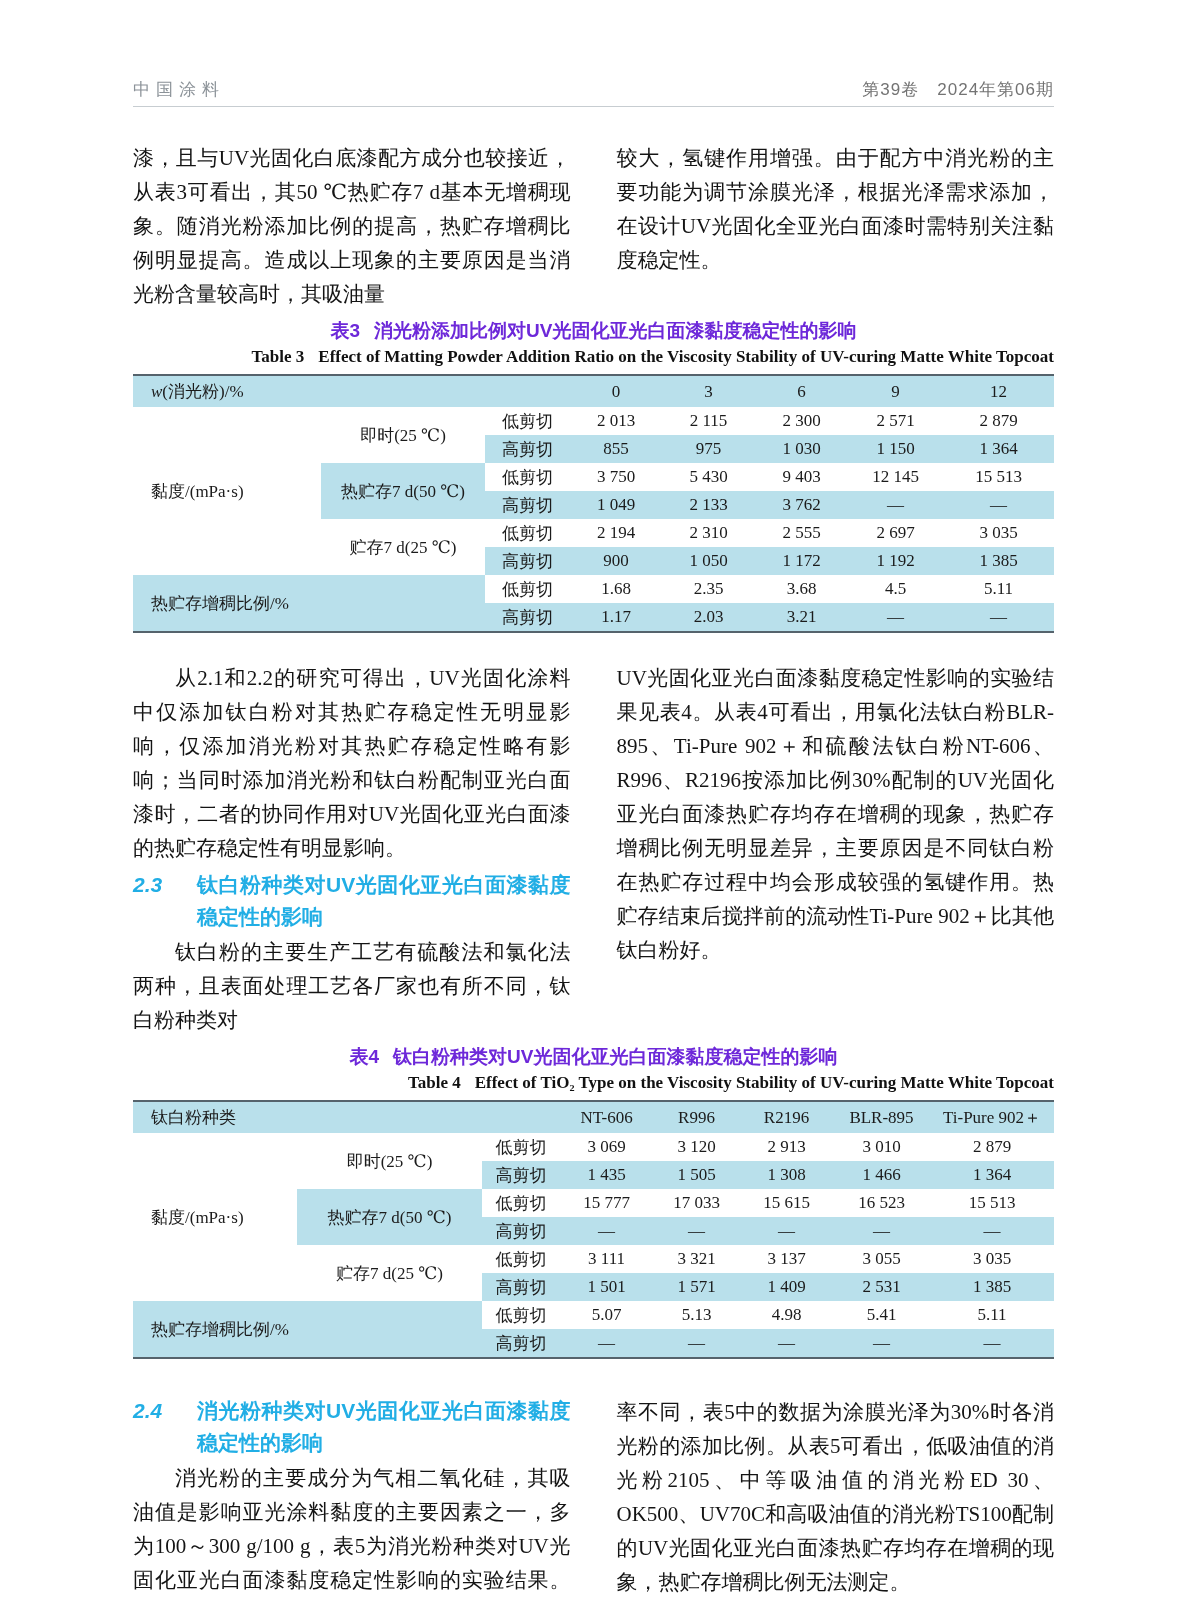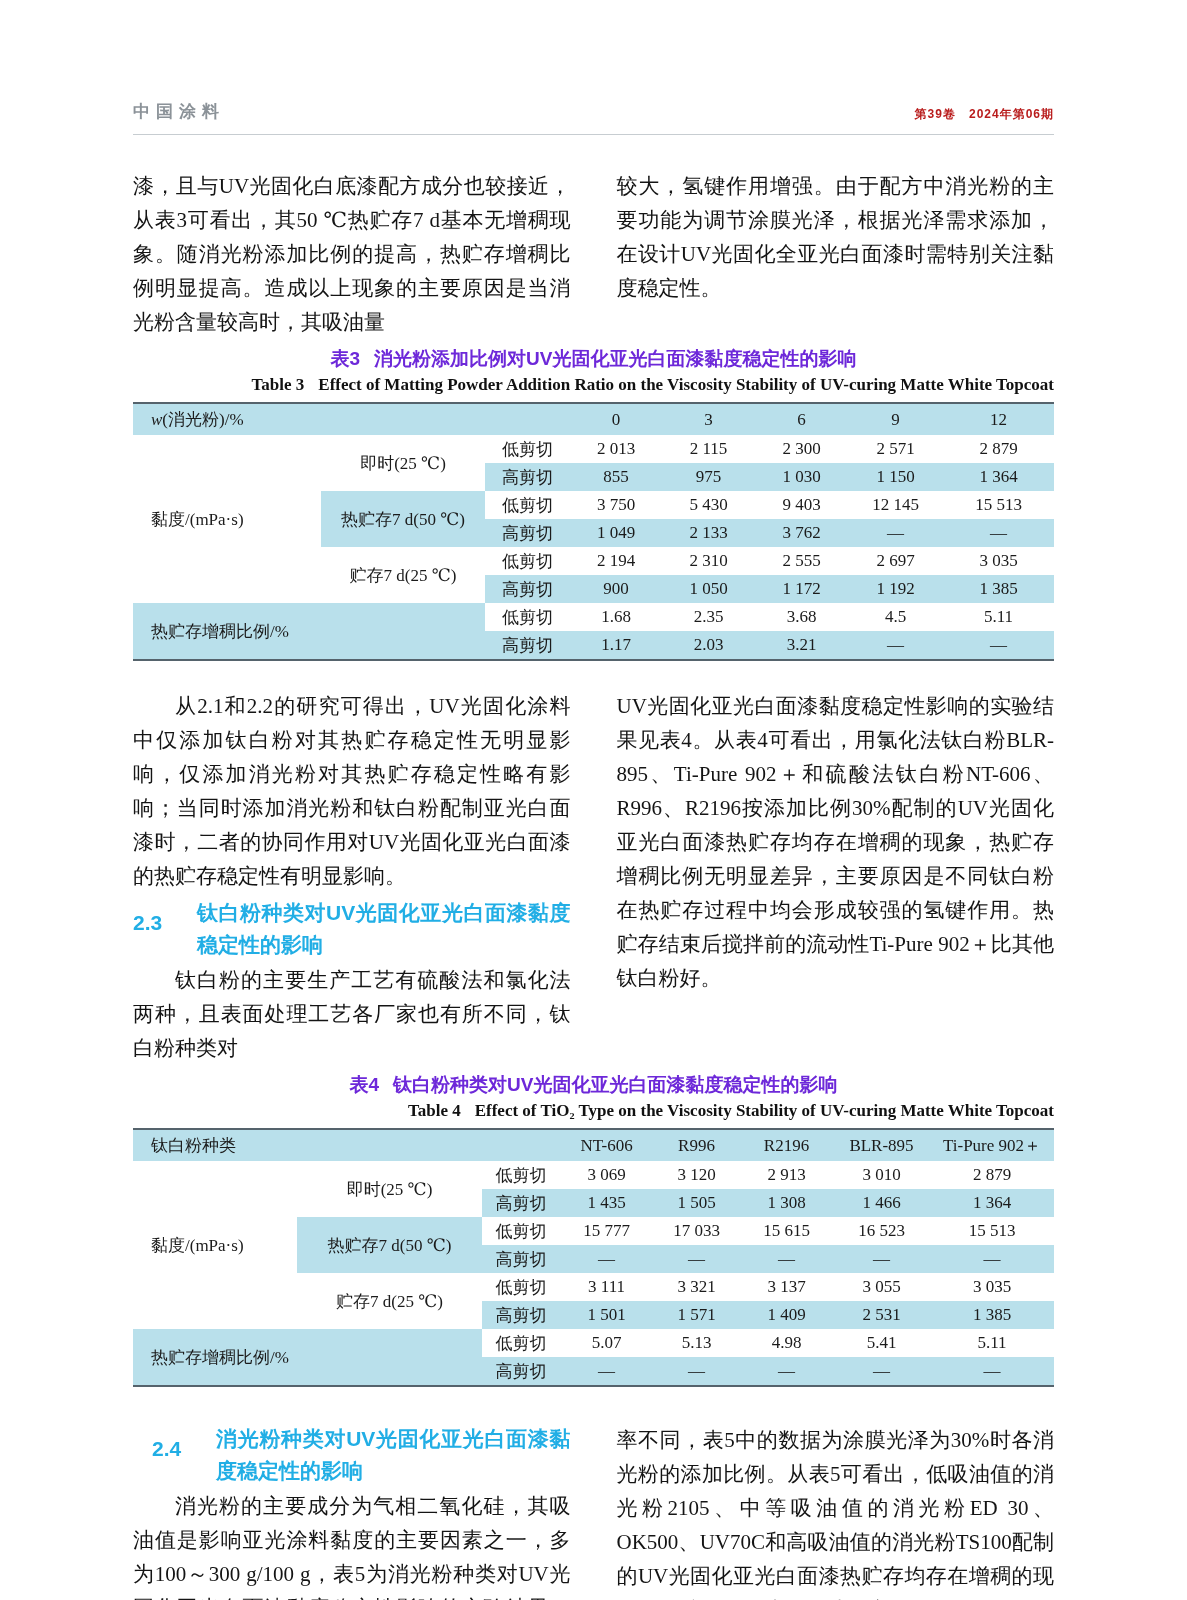"中国涂料" .page-header { font-weight: bold -> none; padding-bottom: 11px -> 5px }
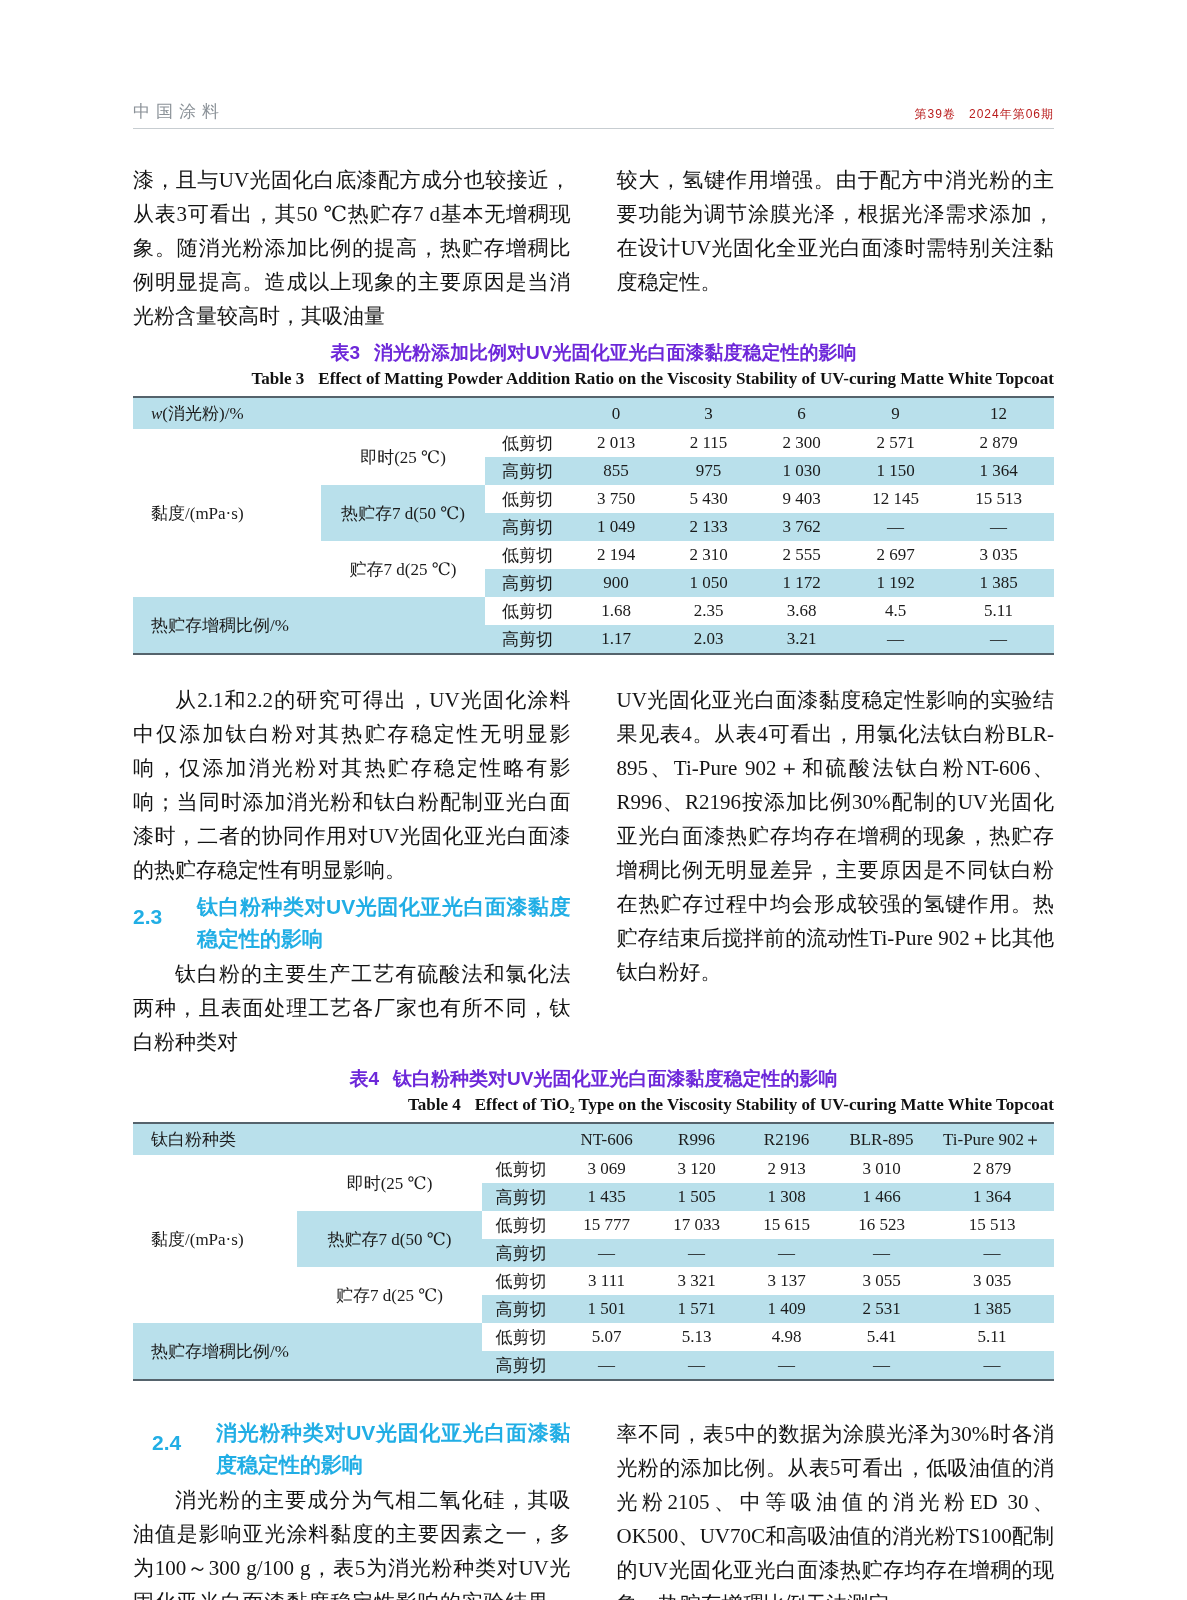"第39卷 2024年第06期" .issue { color: #b91c1c -> #737373; font-size: 12px -> 17px; margin-top: 28px -> none }
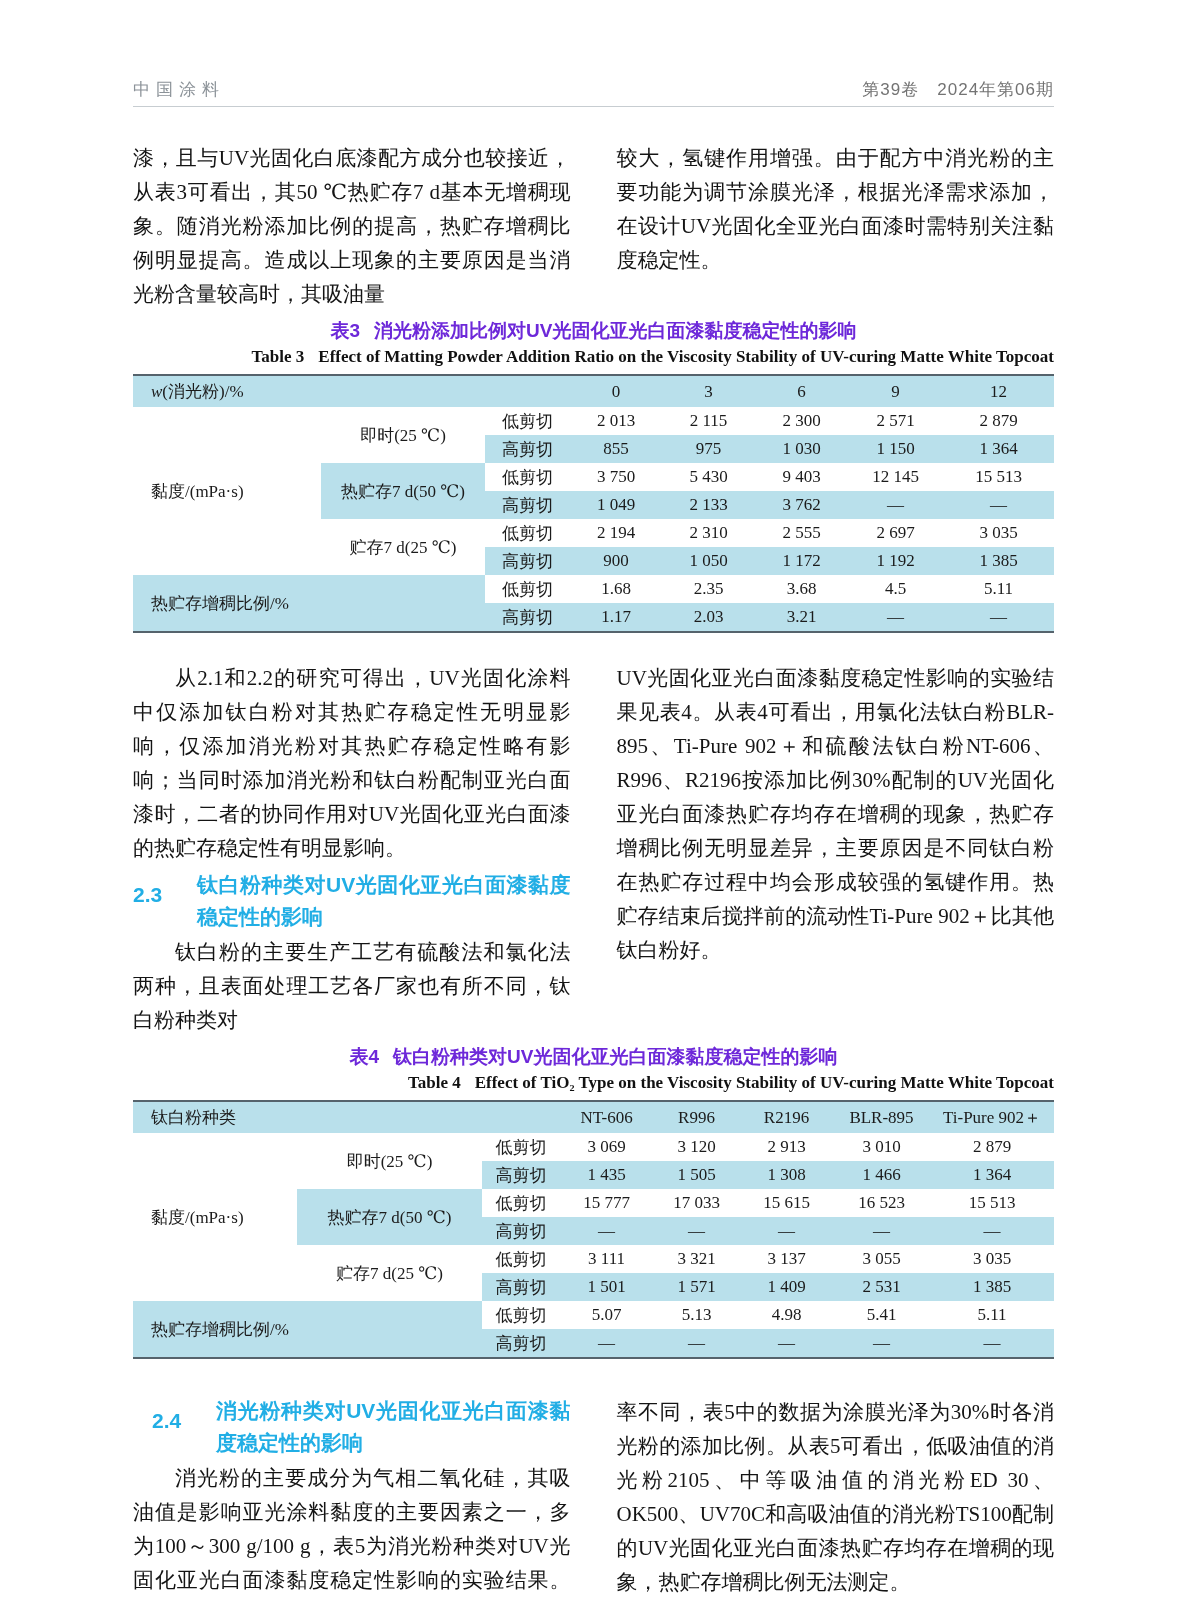"2.3" .sec-num { font-style: none -> italic; top: 10px -> 0 }
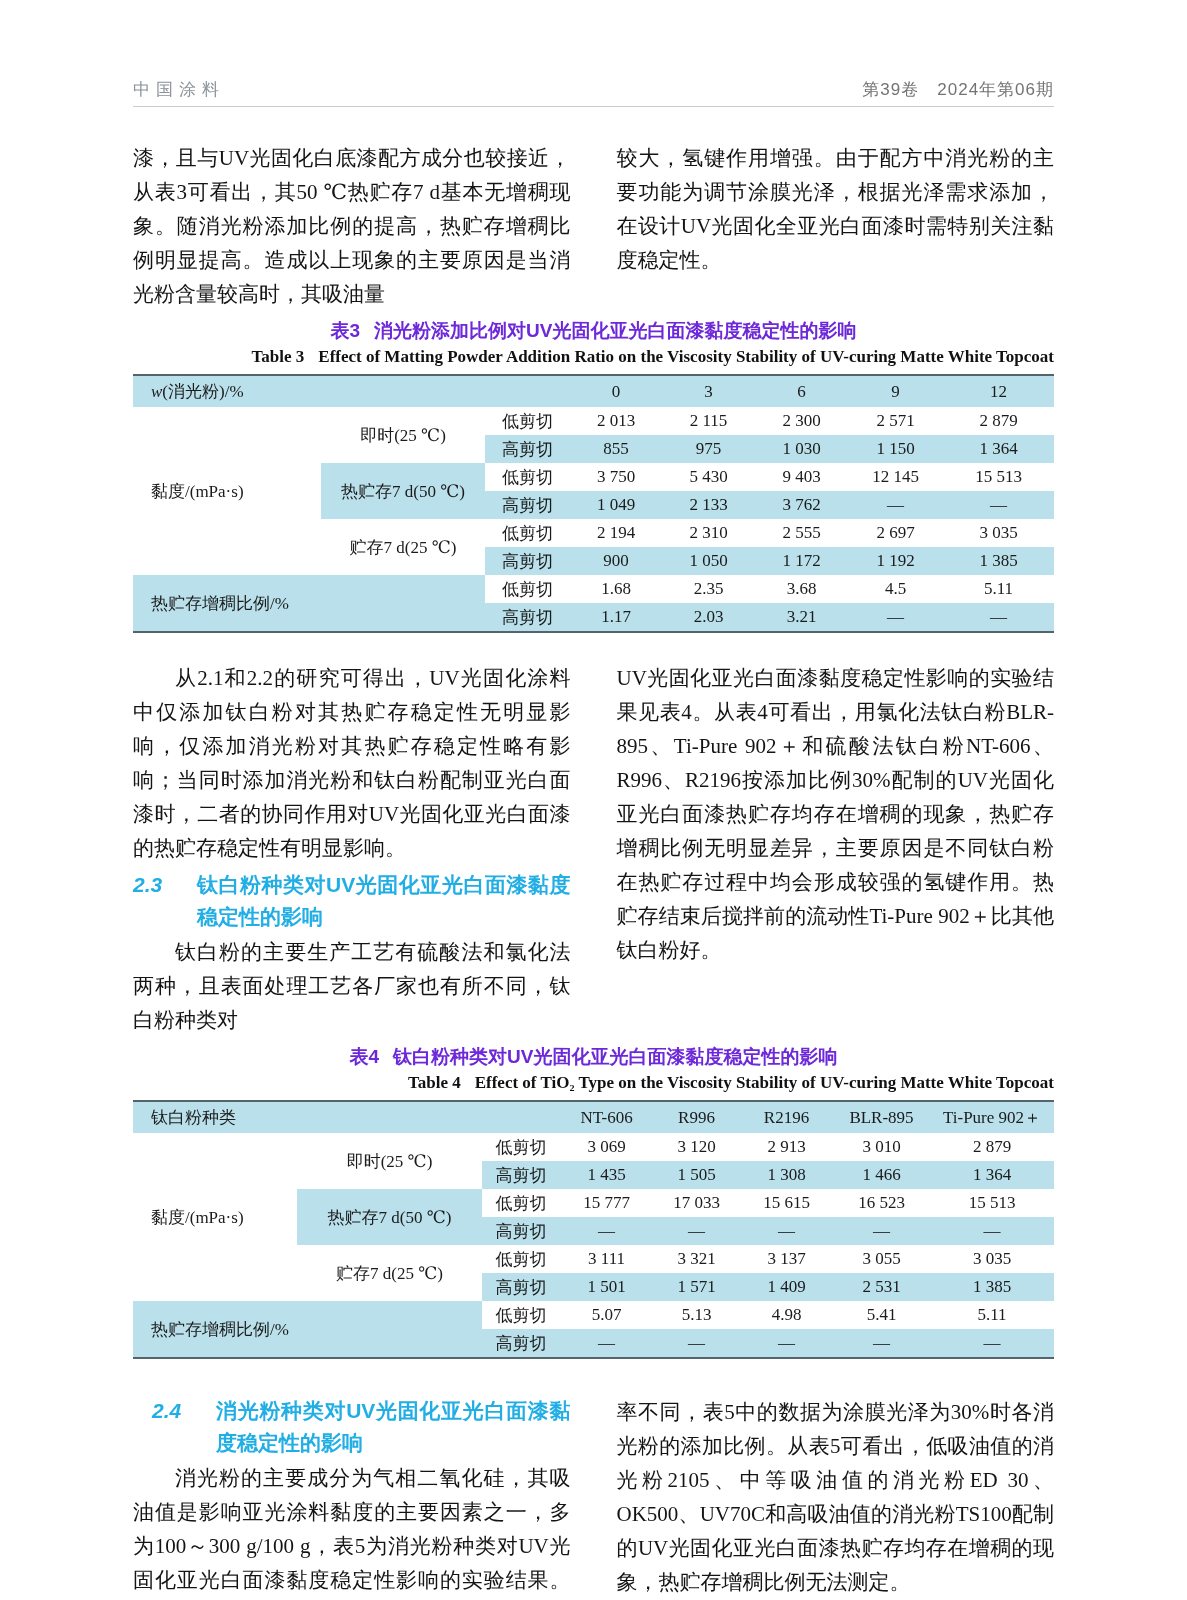"2.4" div.sec-heading { margin-left: 19px -> none }
